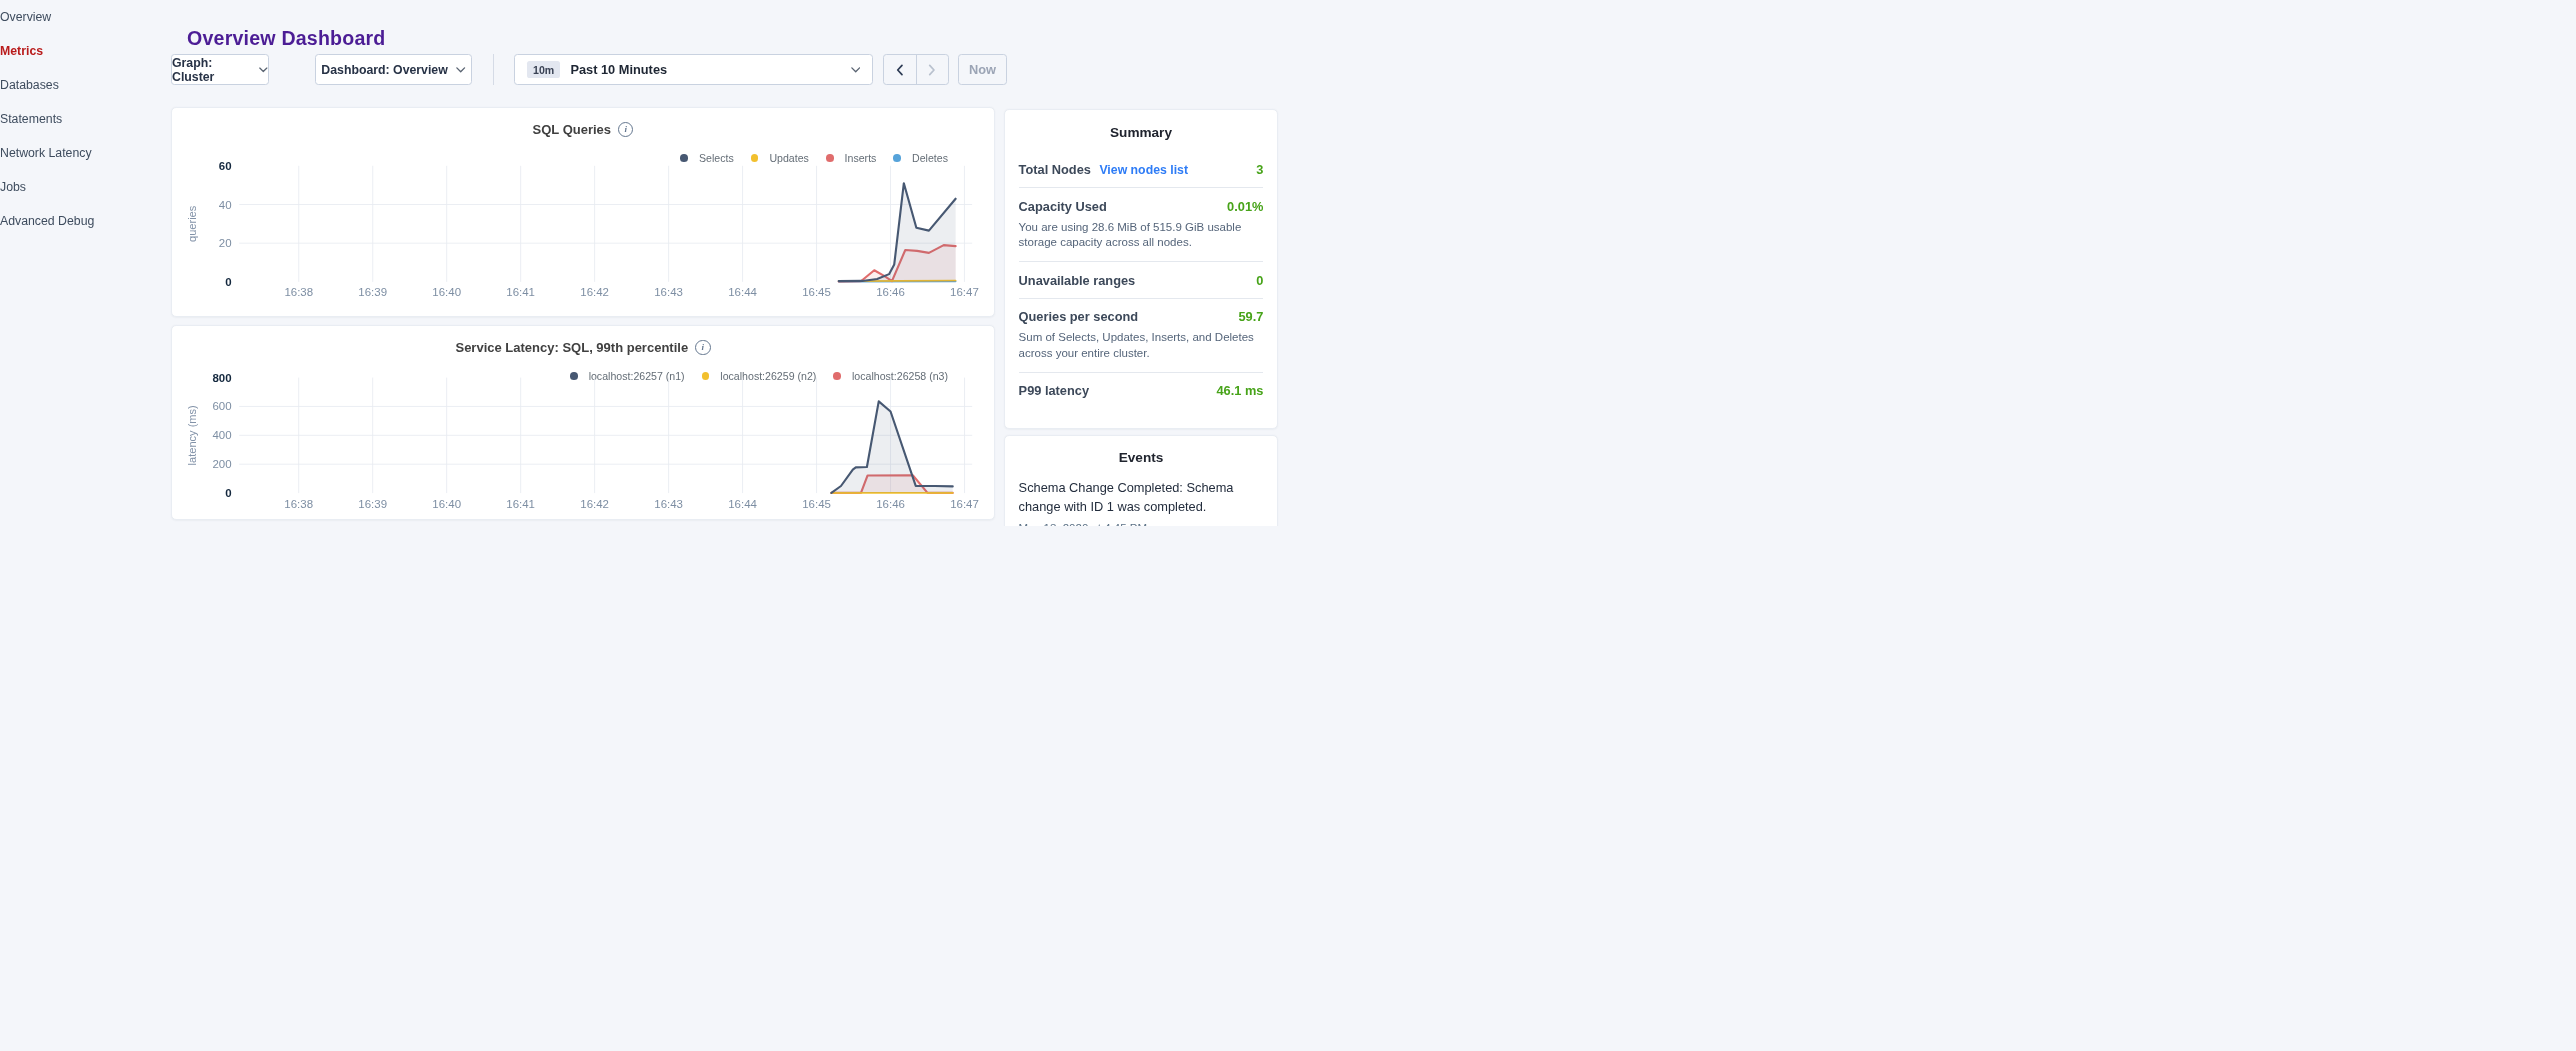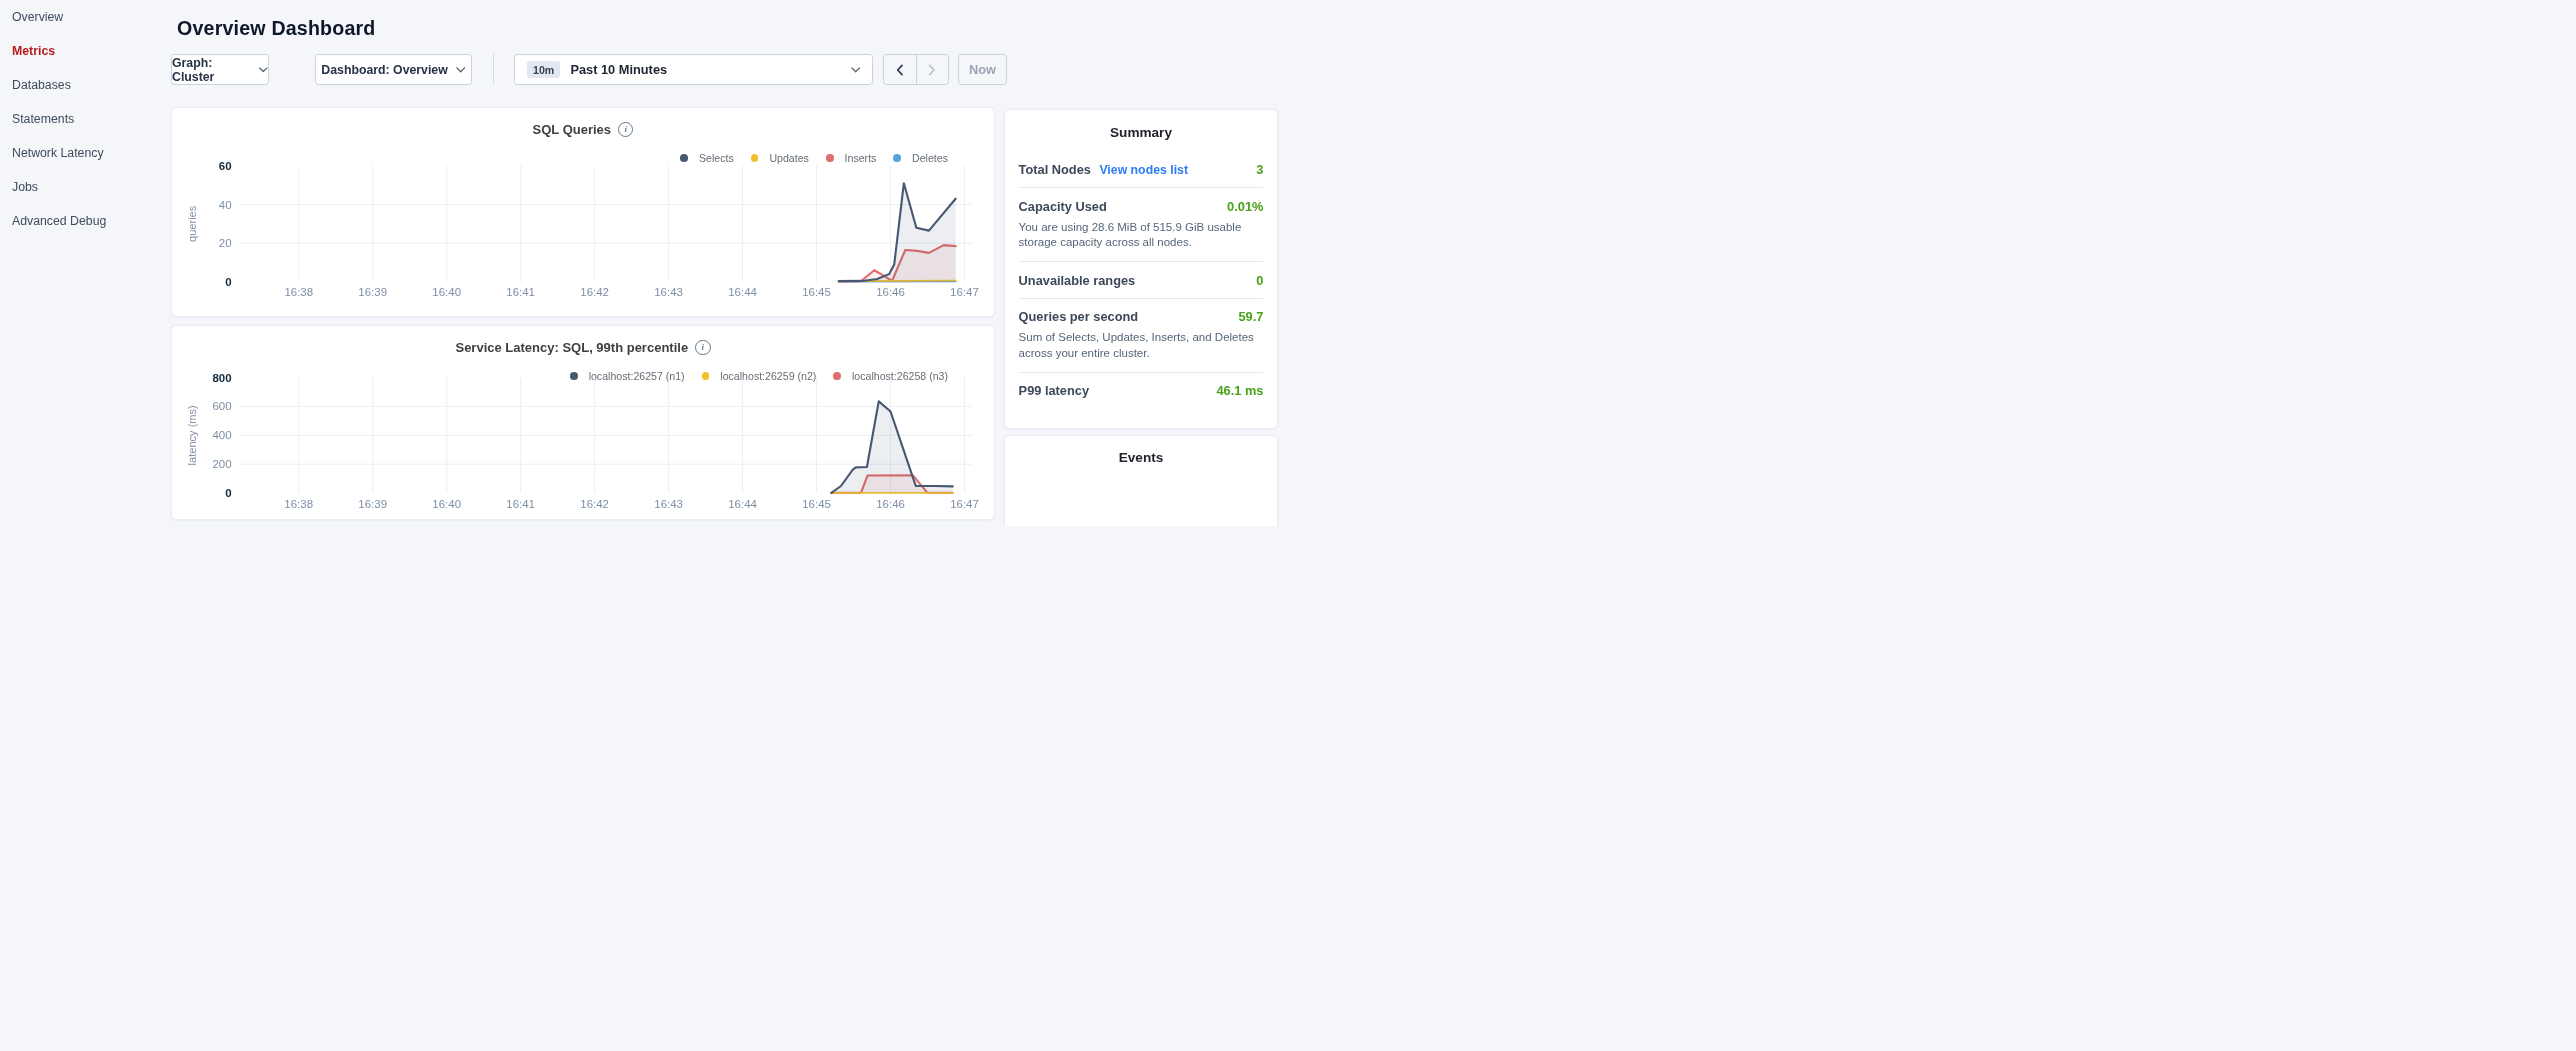"Overview" .side-item { padding-left: 12px -> none }
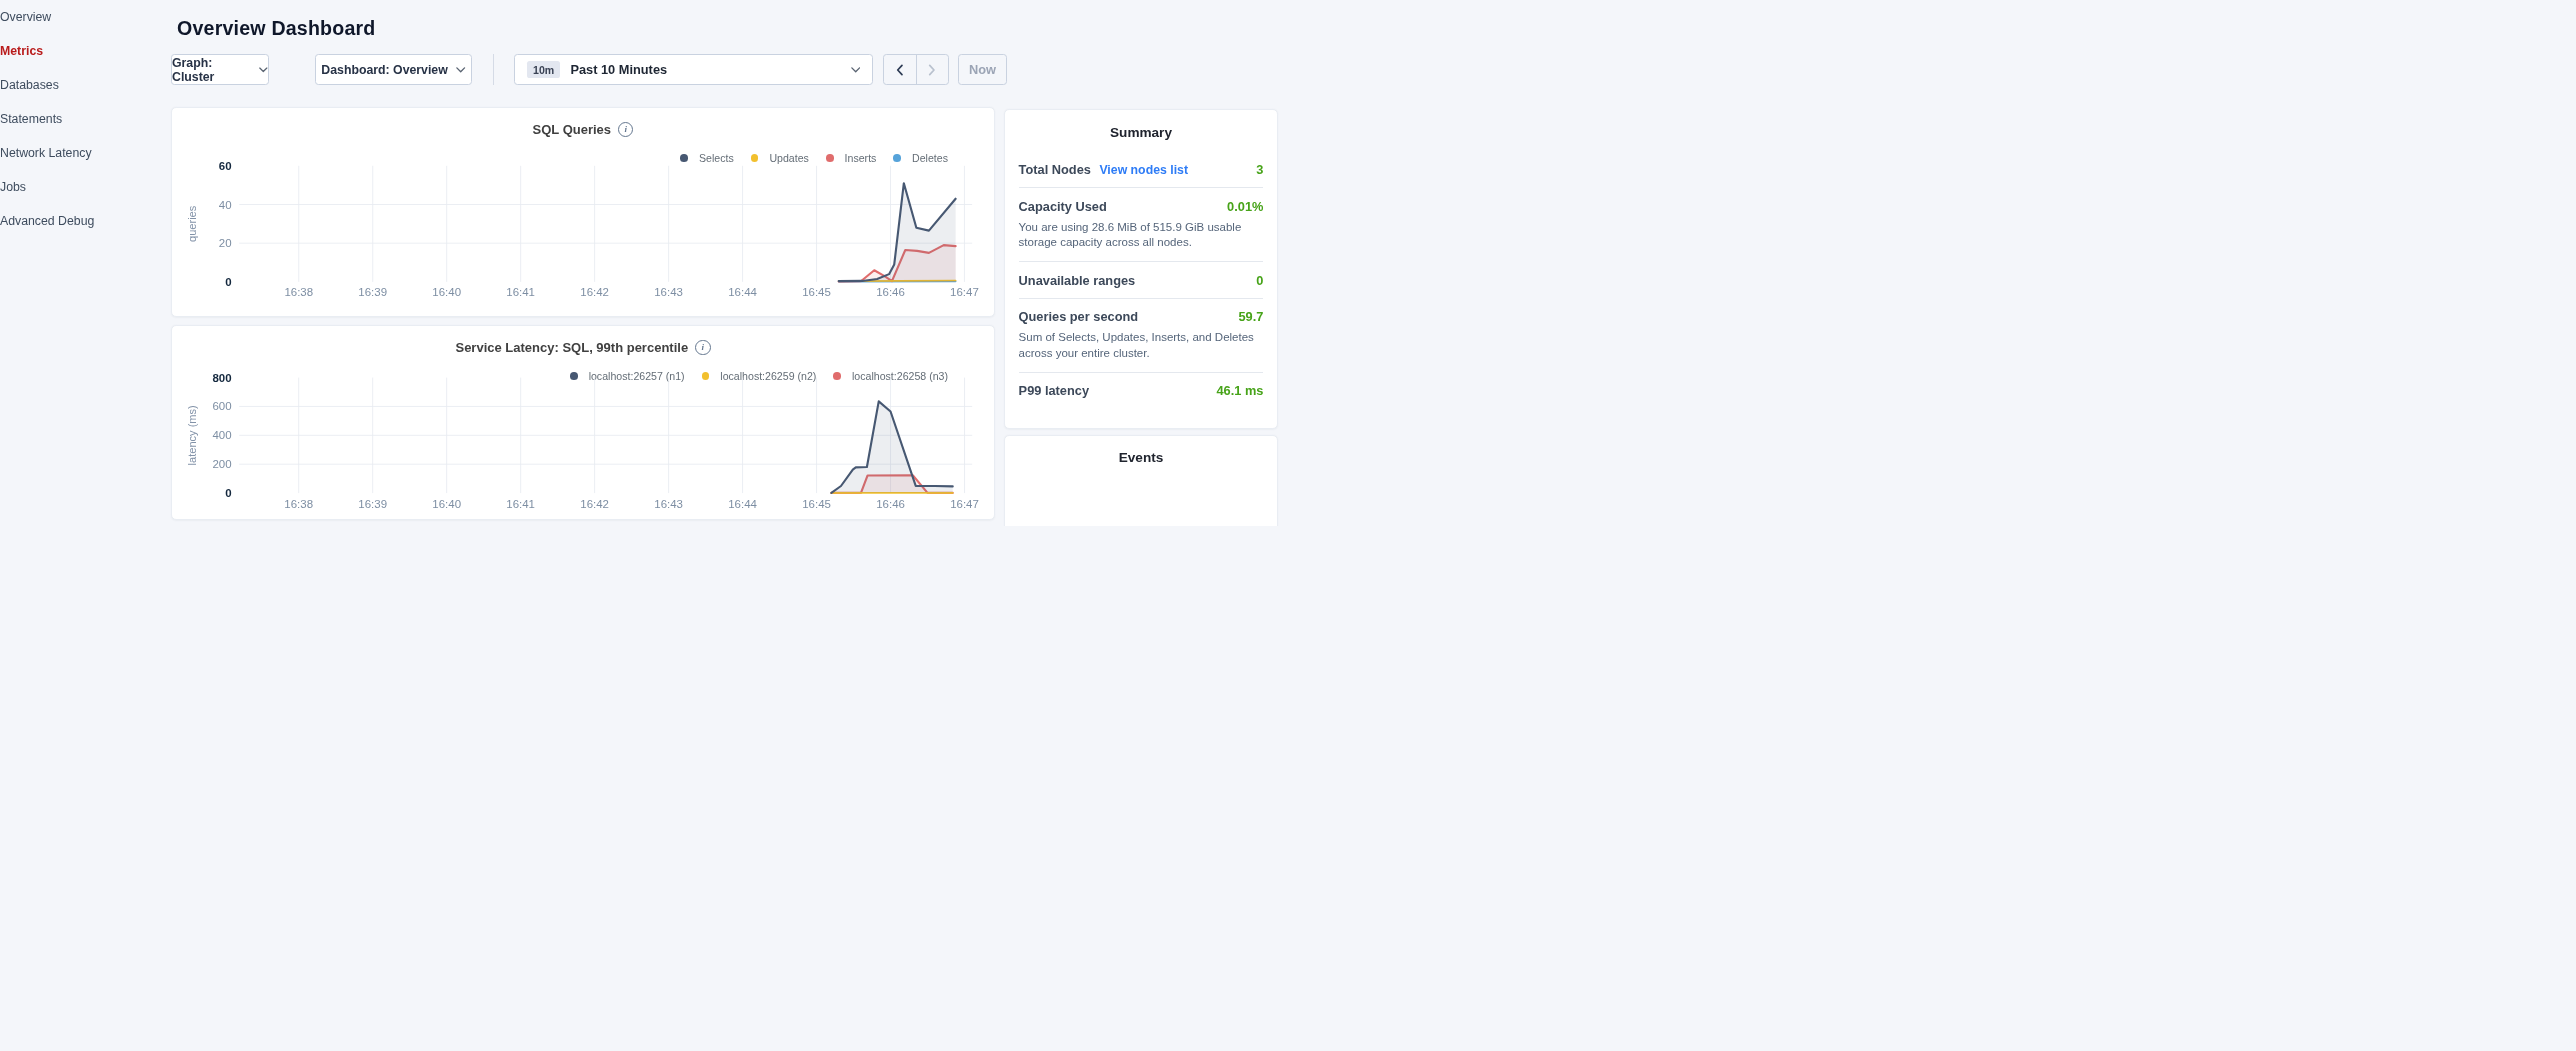"Overview Dashboard" .page-title { color: #0f172a -> #4c1d95; margin: 6px -> 16px }
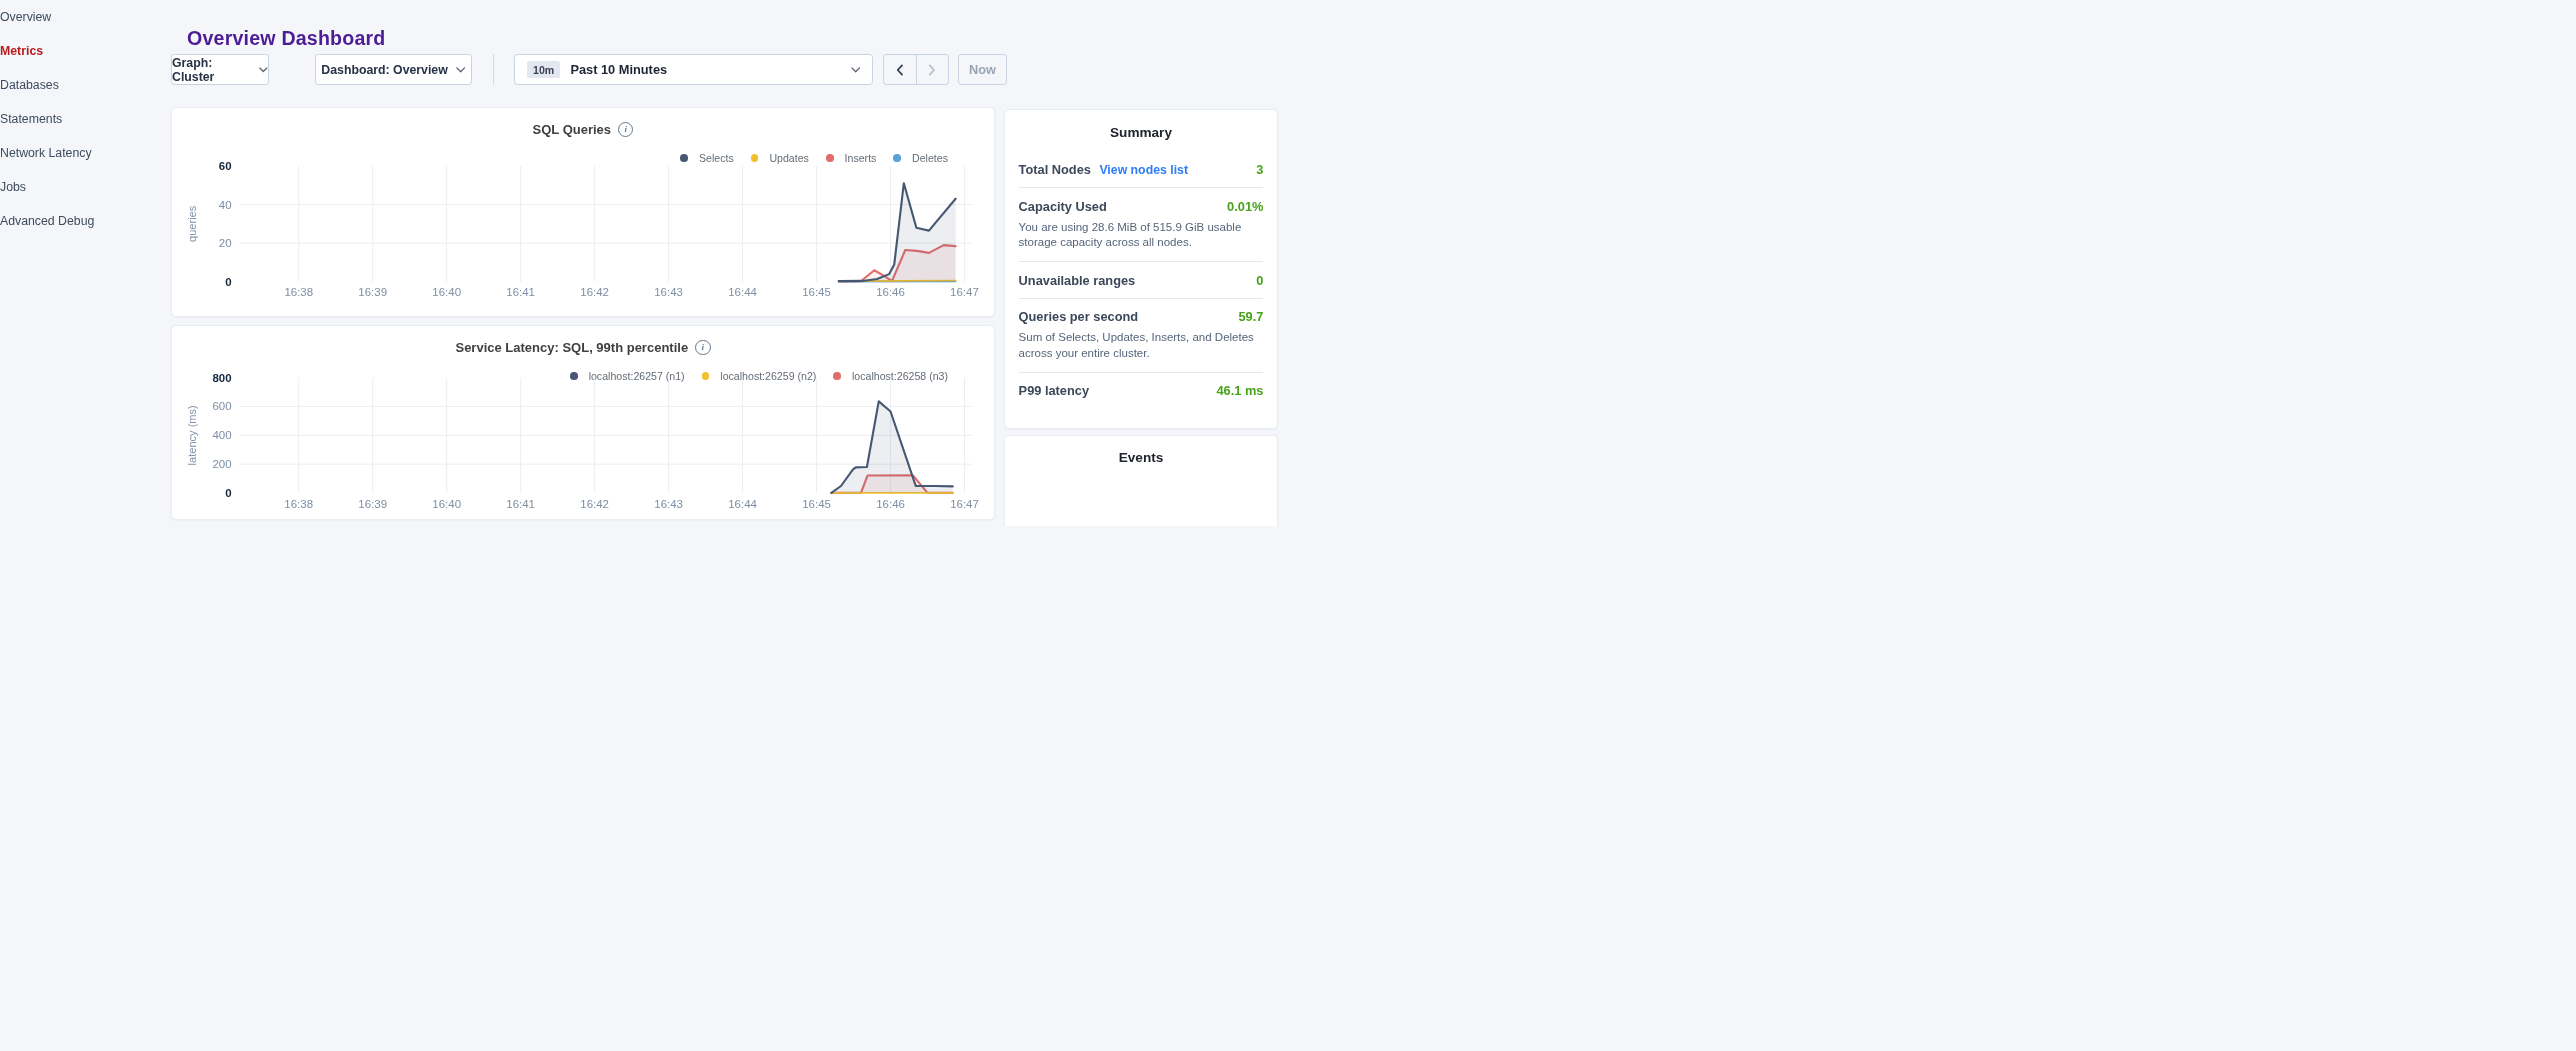"Schema Change Completed: Schema change" div { html: none -> <div> <p>Schema Change Completed: Schema change with ID 1 was completed.</p> <p>May 13, 2020 at 4:45 PM</p> </div> }
